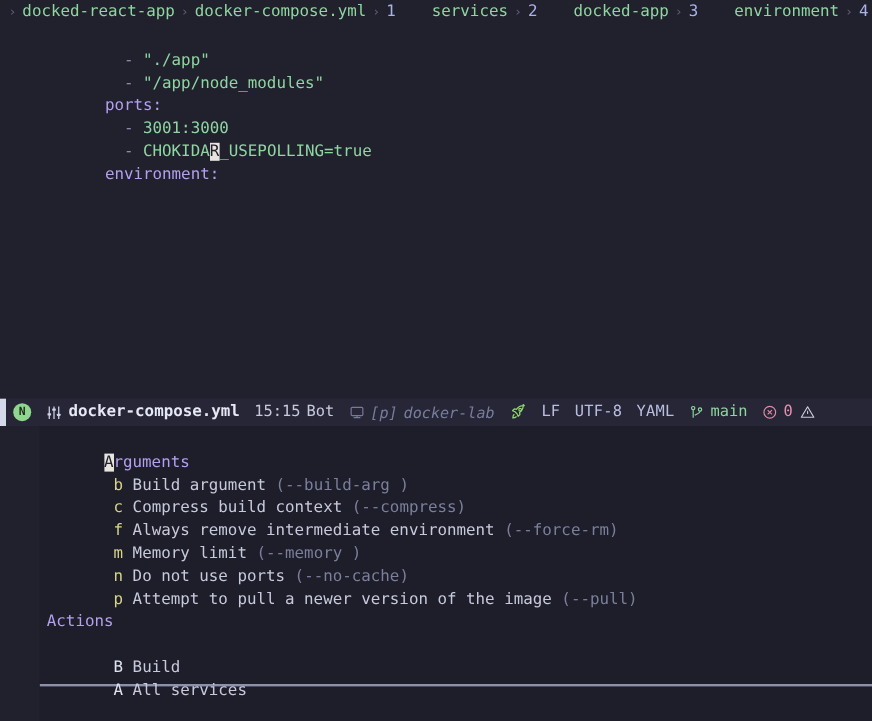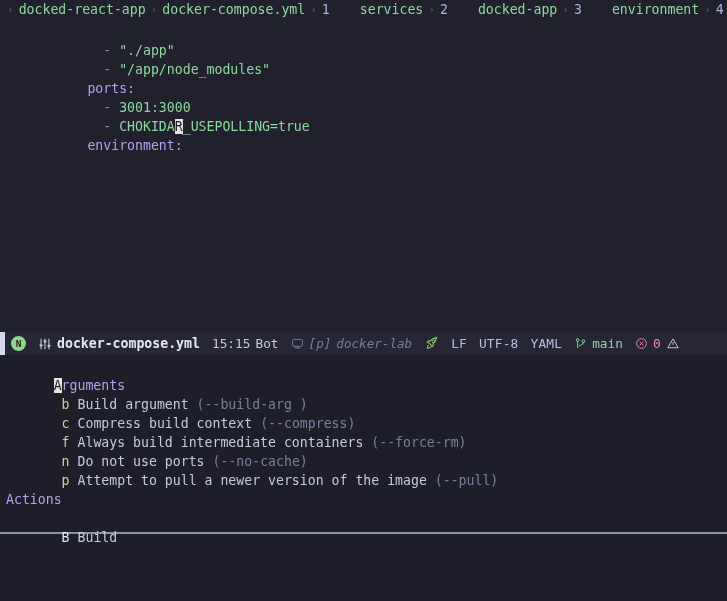"Arguments" .panel { margin-left: none -> 33px }
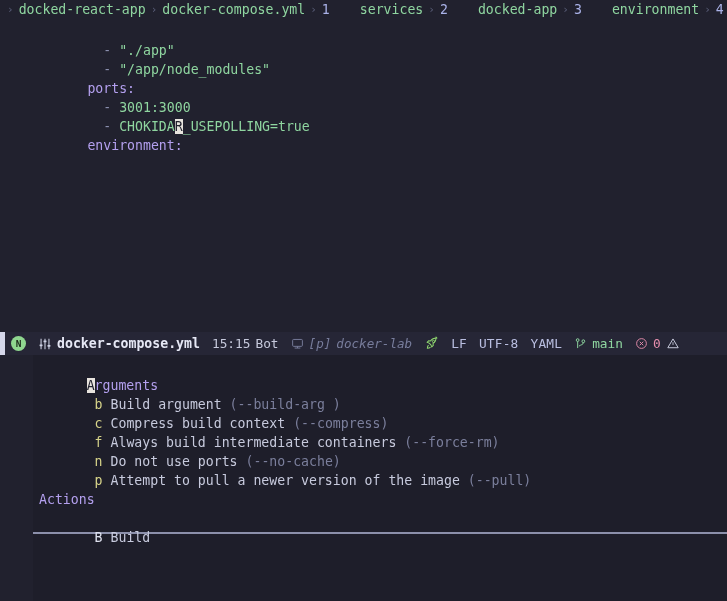"Always build intermediate containers" span { text: build intermediate containers -> remove intermediate environment }
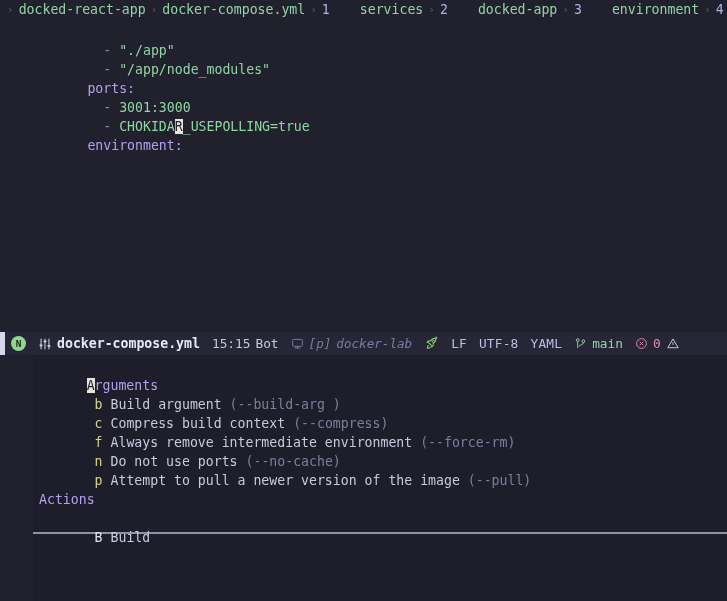"m Memory limit (--memory )" div.panel-row { html: none -> <div> <span> </span><span>m</span><span> </span><span>Memory limit</span><span> </span><span>(--memory )</span> </div> }
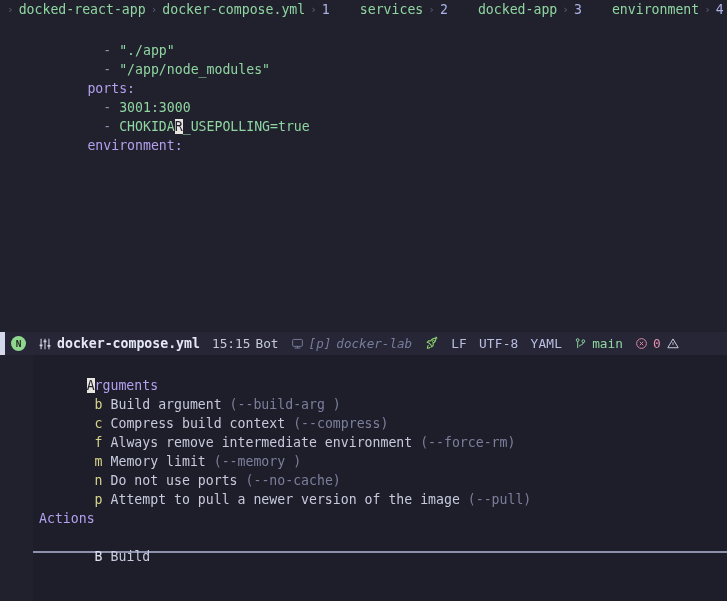"A All services" div.panel-row { html: none -> <div> <span> </span><span>A</span><span> </span><span>All services</span> </div> }
